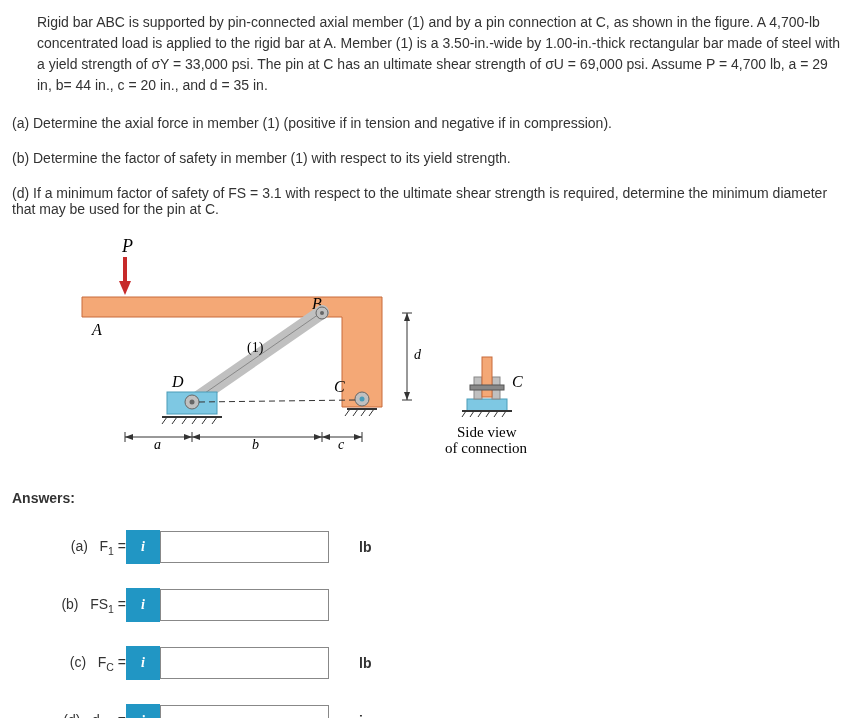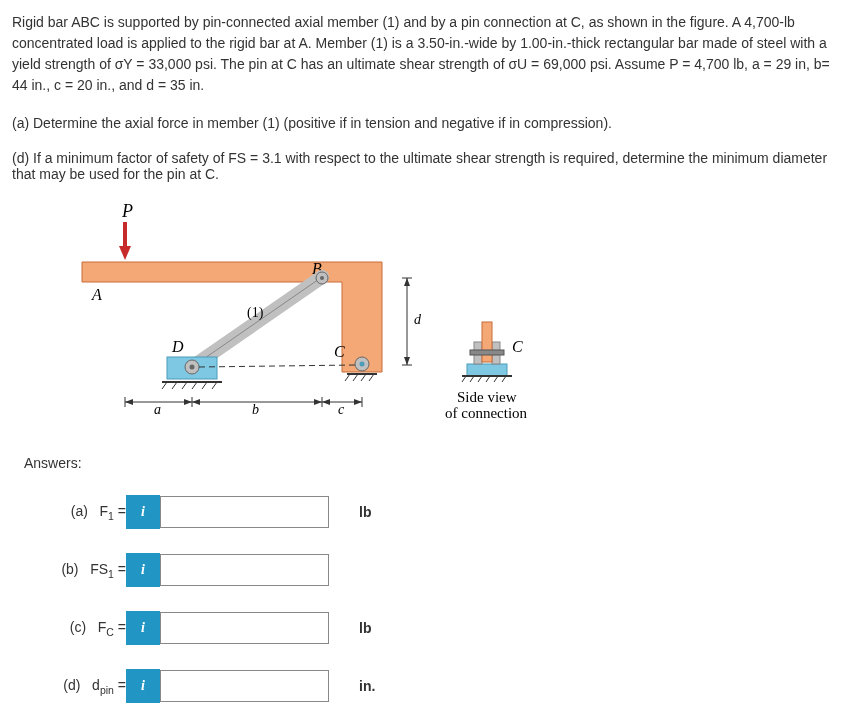"Rigid bar ABC is supported" .problem-text { margin-left: none -> 25px }
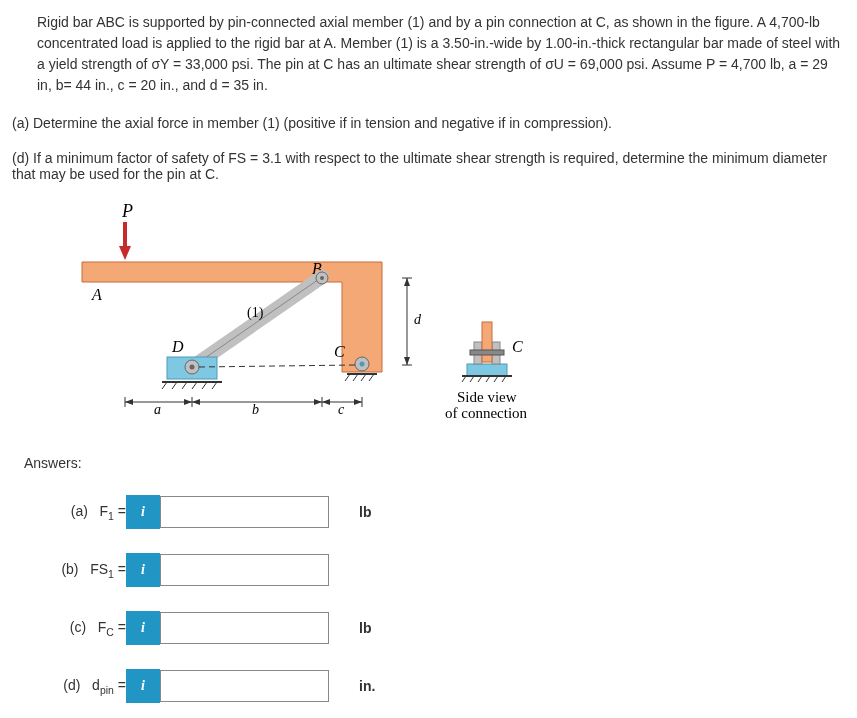"(b) Determine the factor of" p { html: none -> <p>(b) Determine the factor of safety in member (1) with respect to its yield strength.</p> }
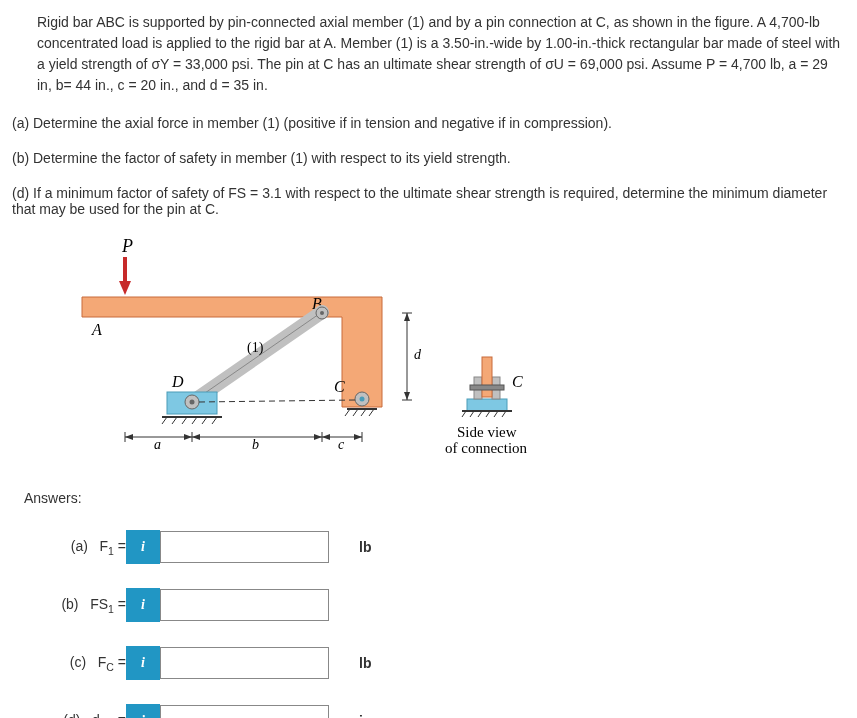"Answers:" .answers-header { font-weight: none -> bold; margin: 20px 12px -> 20px 0 }
